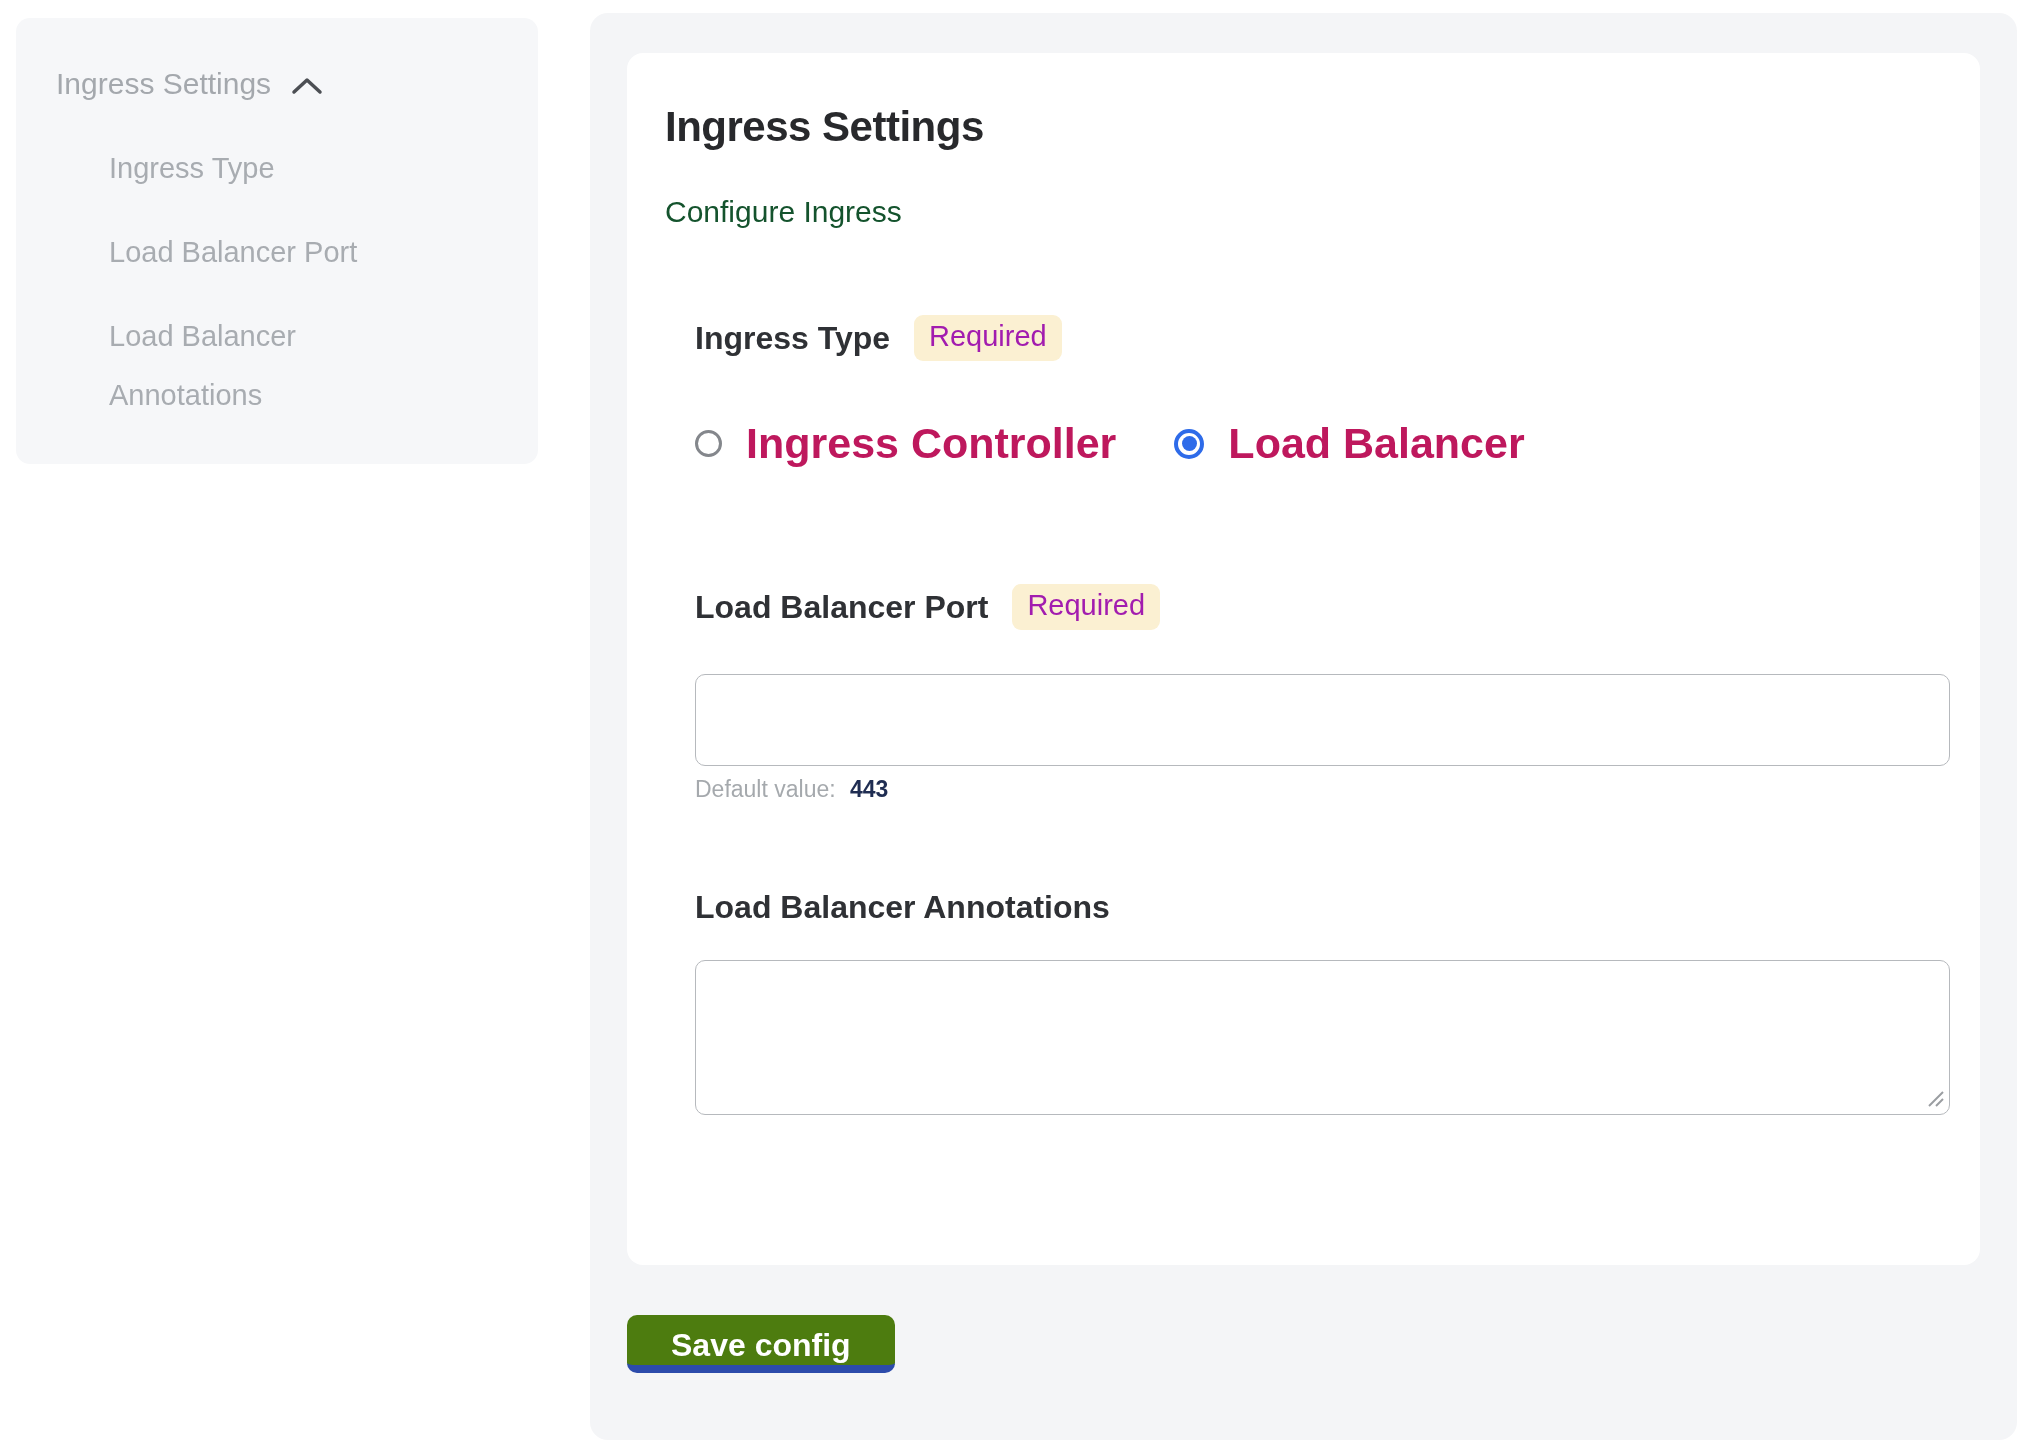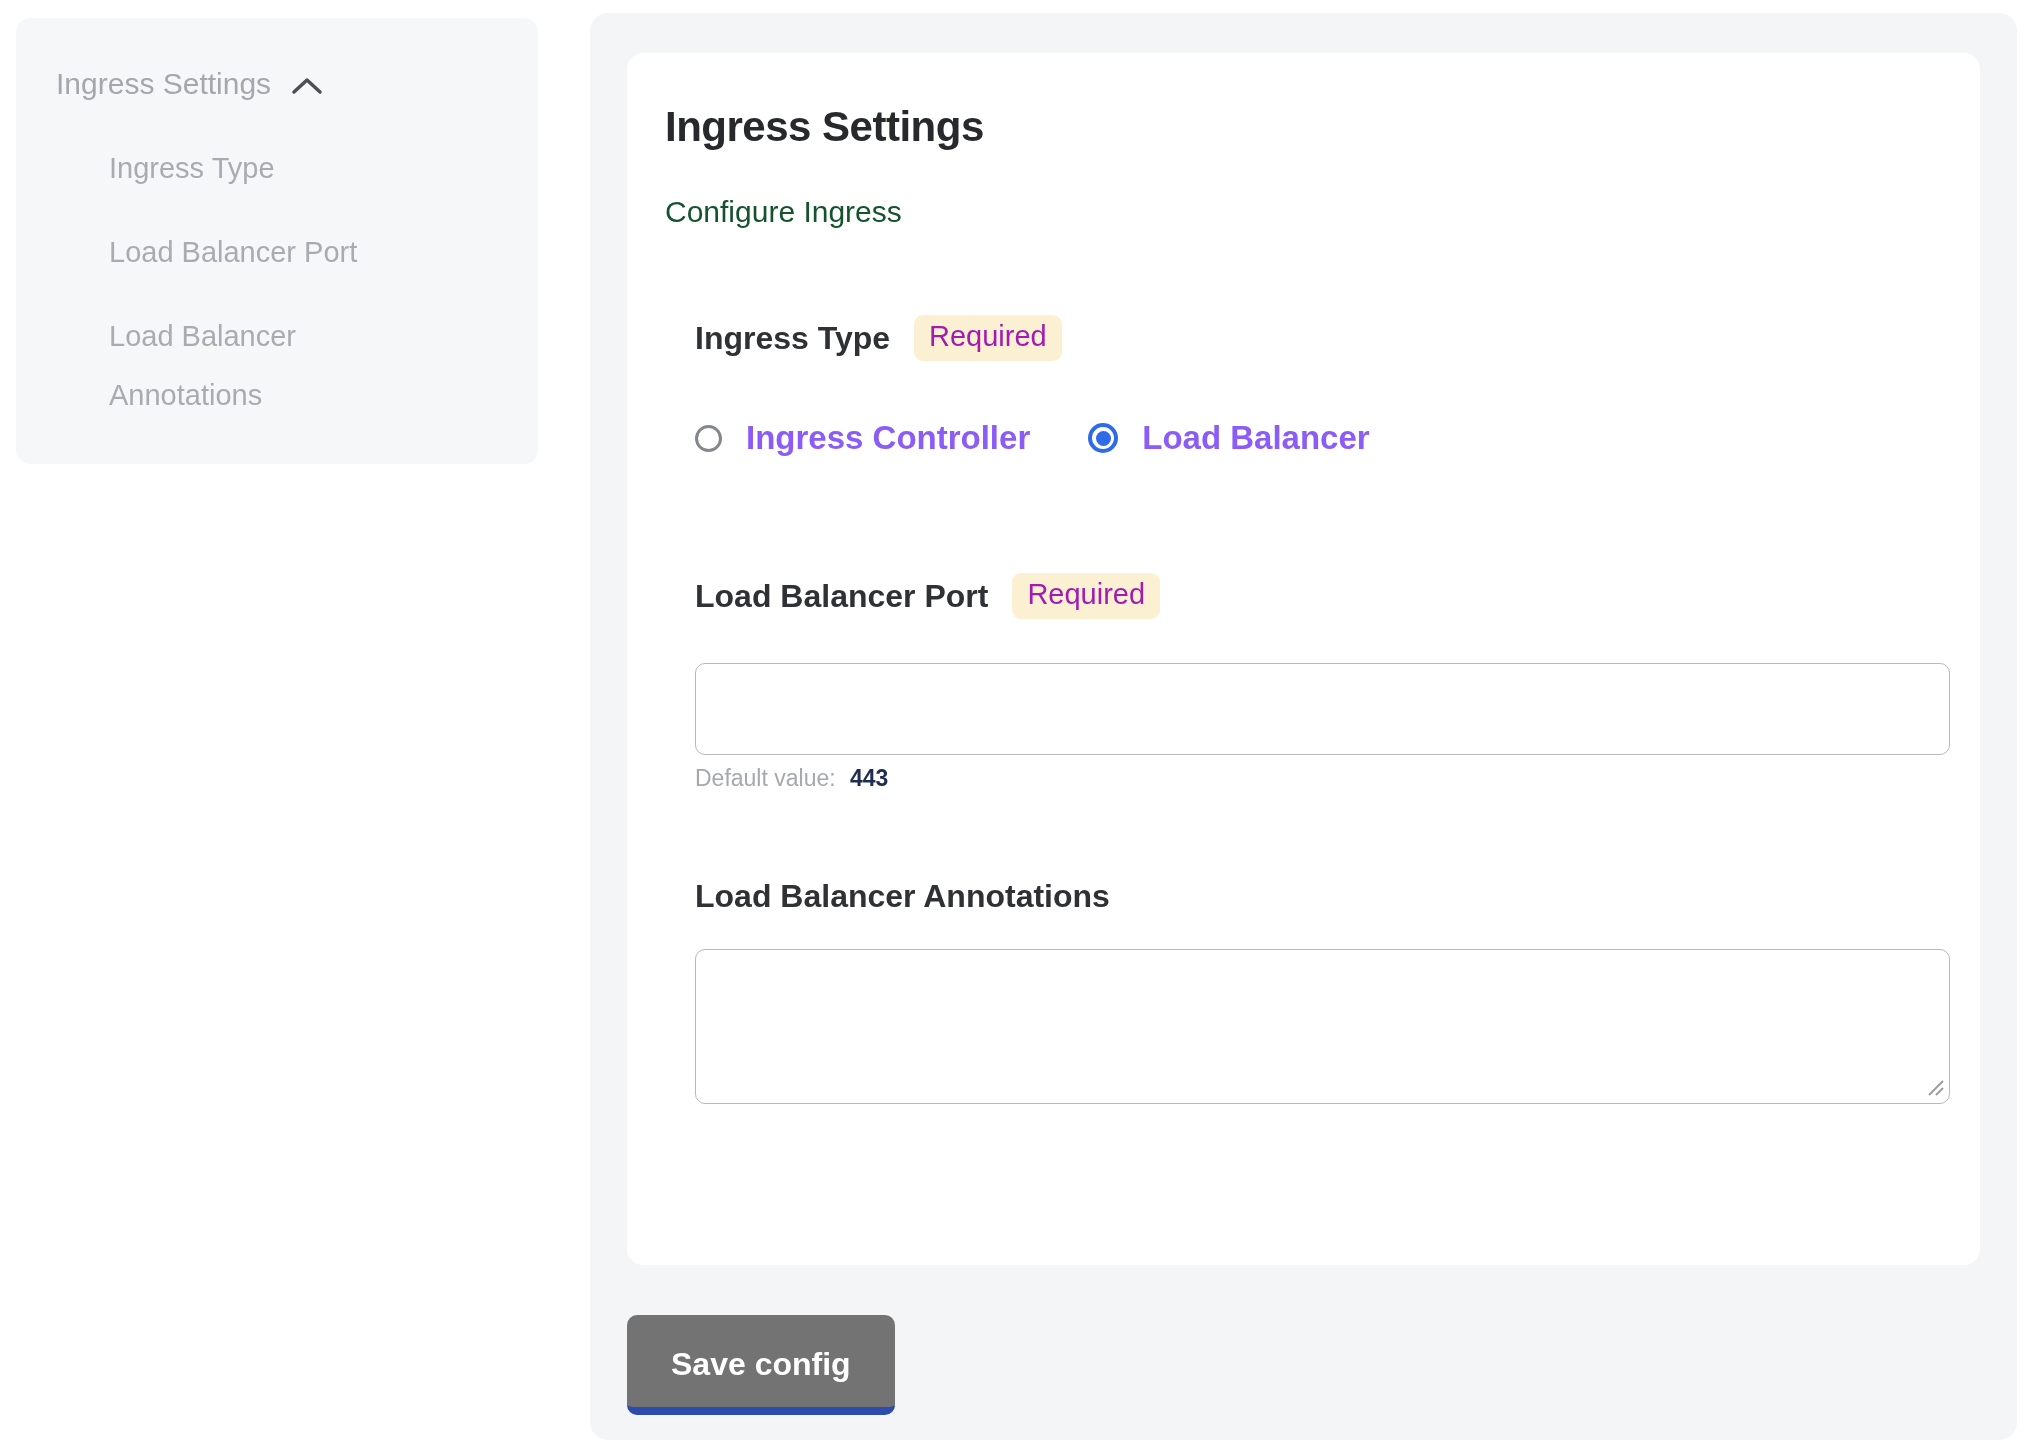"Ingress Controller" .radio-label { color: #8b5cf6 -> #be185d; font-size: 33px -> 43px }
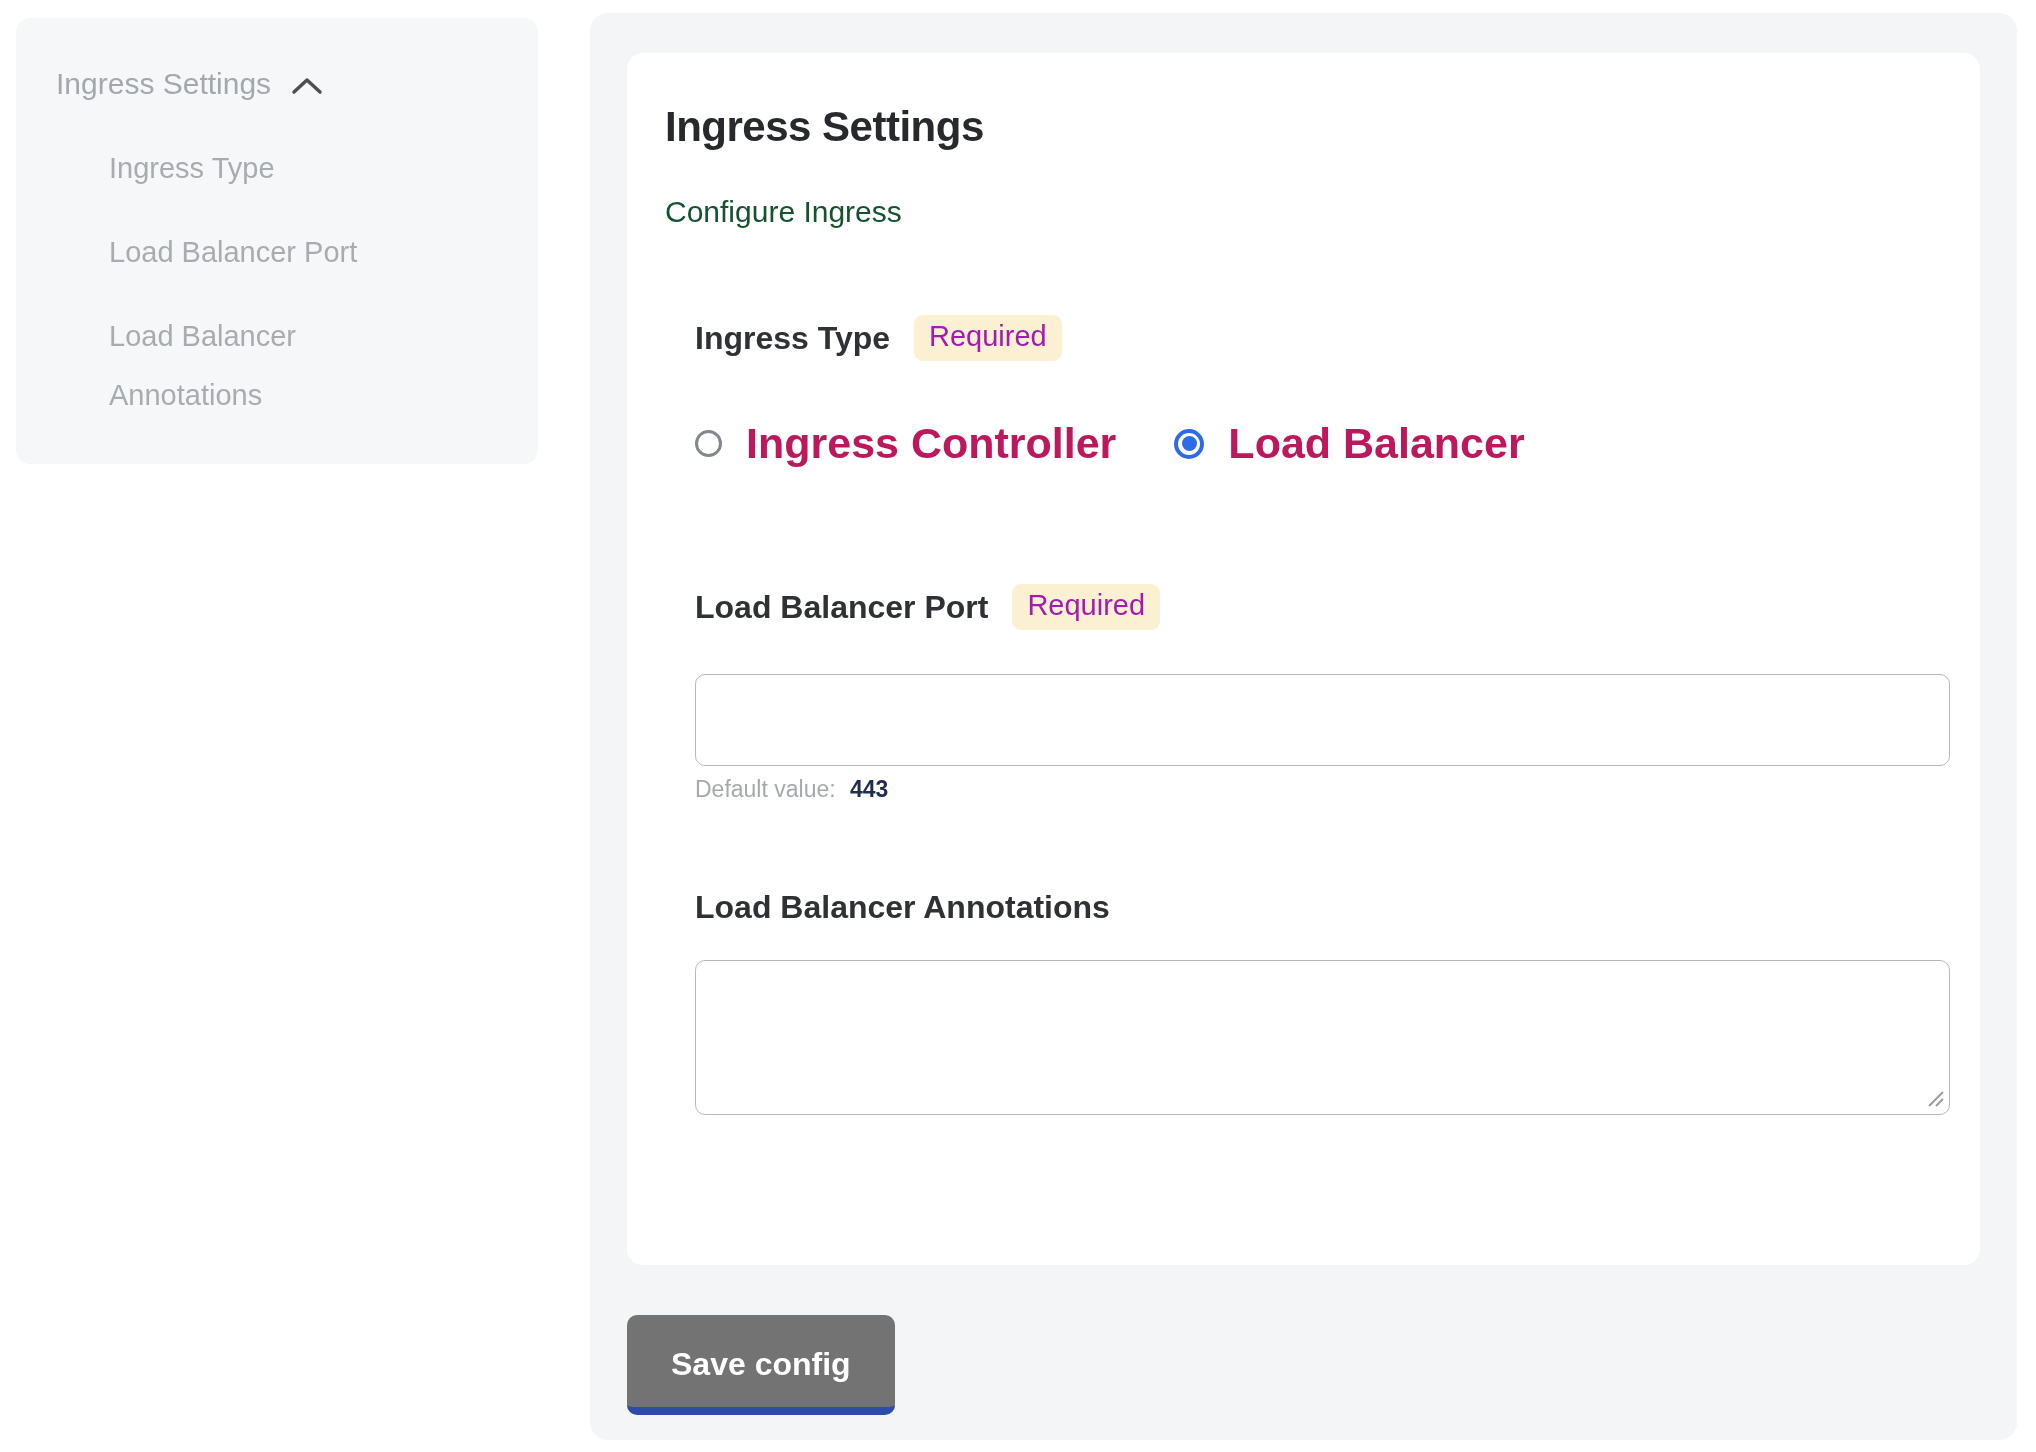"Save config" .save-button { background: #737373 -> #4d7c0f; height: 100px -> 58px }
